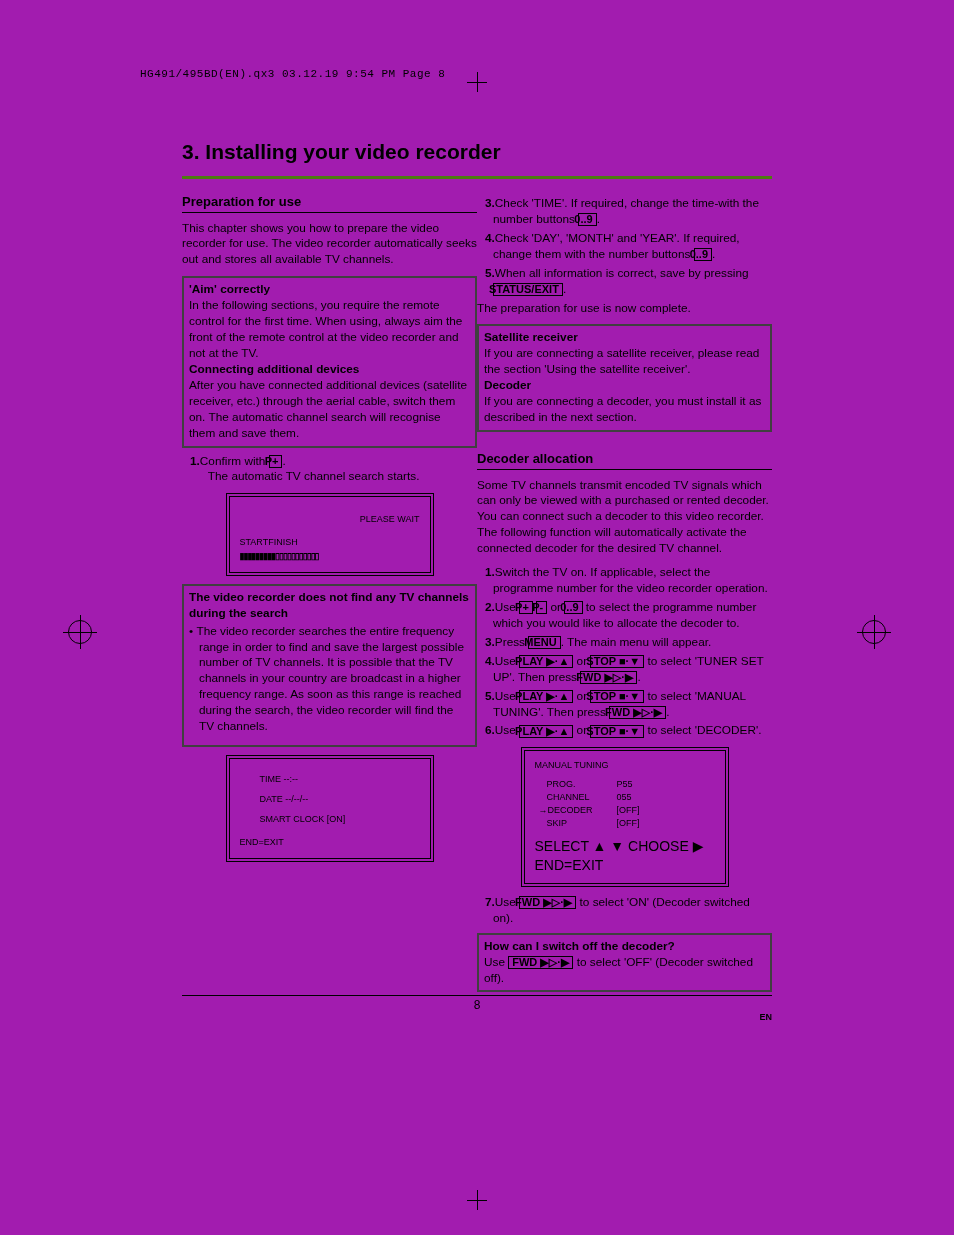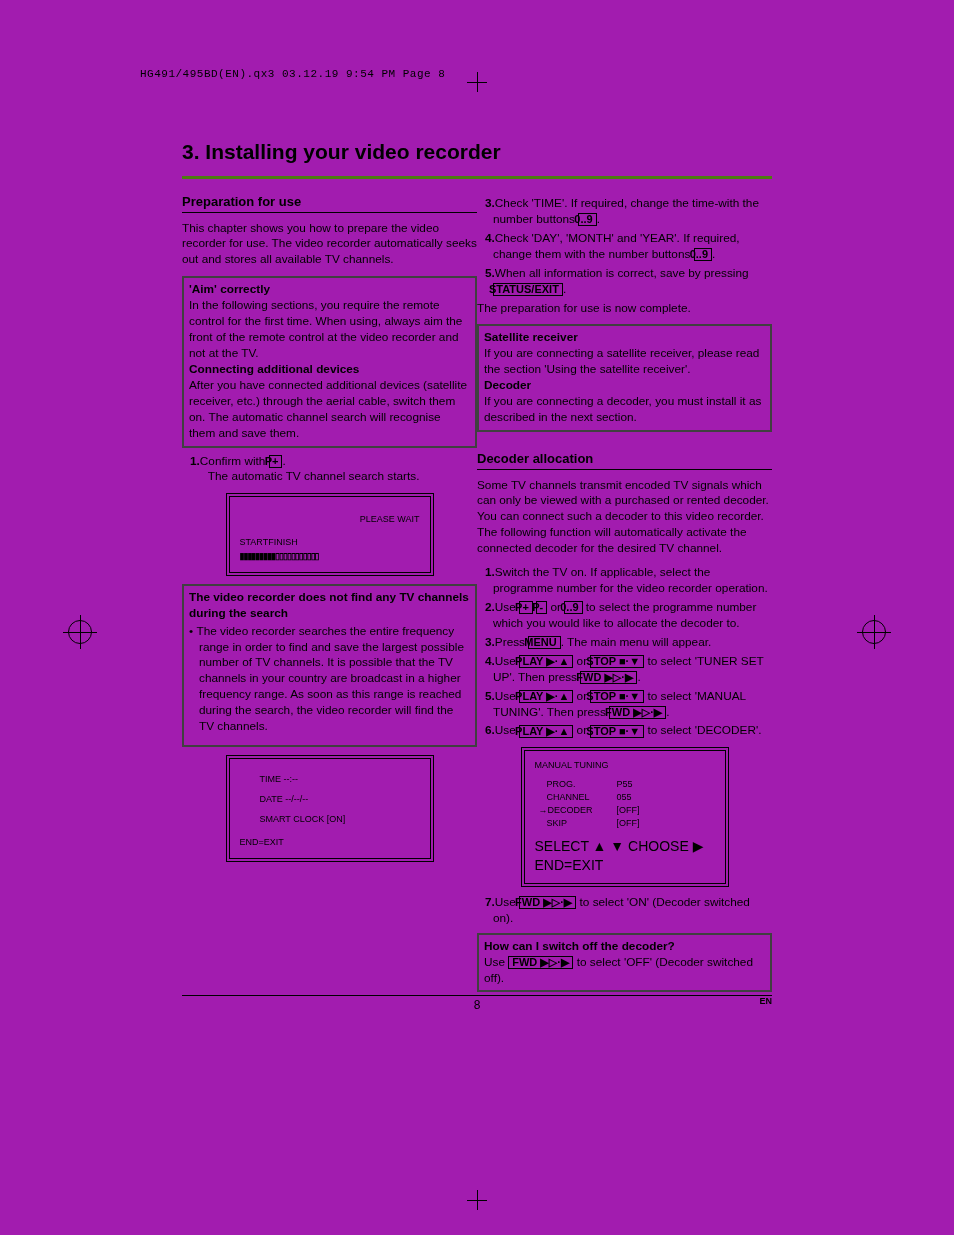"EN" .footer .en { top: 0 -> 16px }
